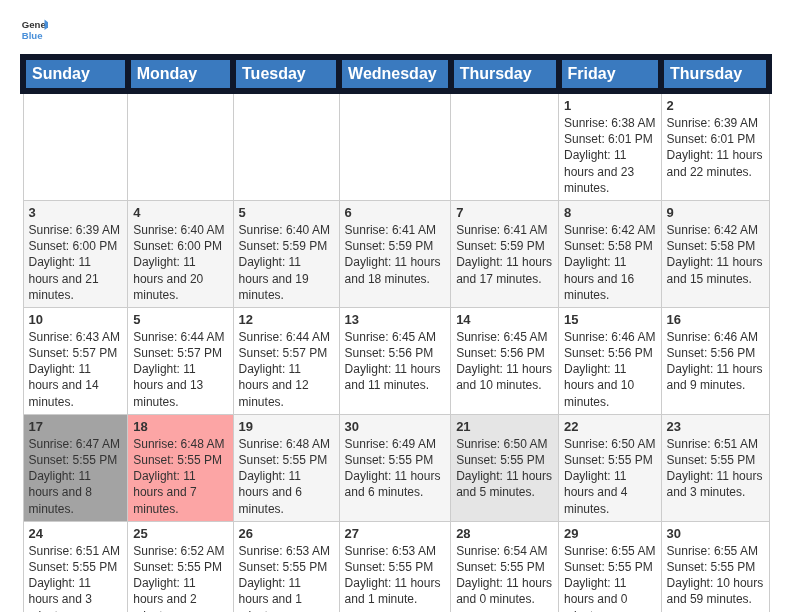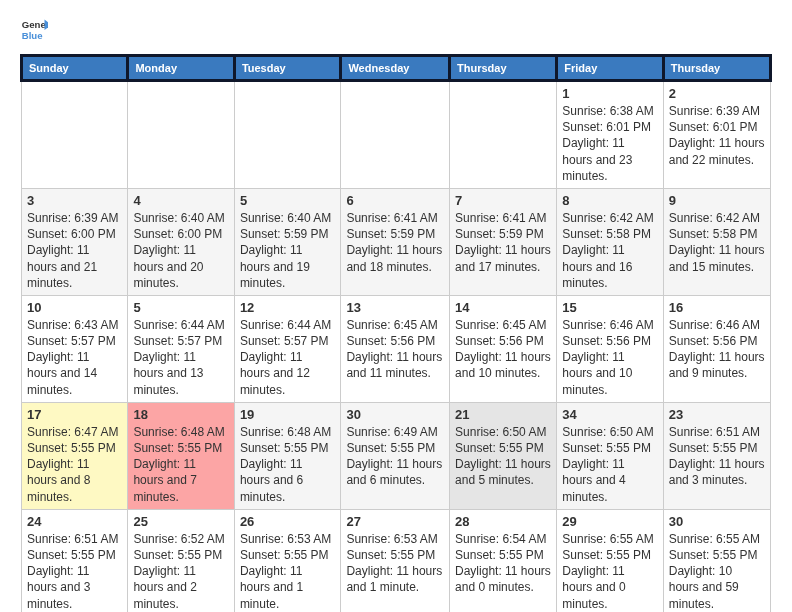"Sunday" .calendar thead tr th { border: 3px solid #0f172a -> 6px solid #0f172a; font-size: 11px -> 16px }
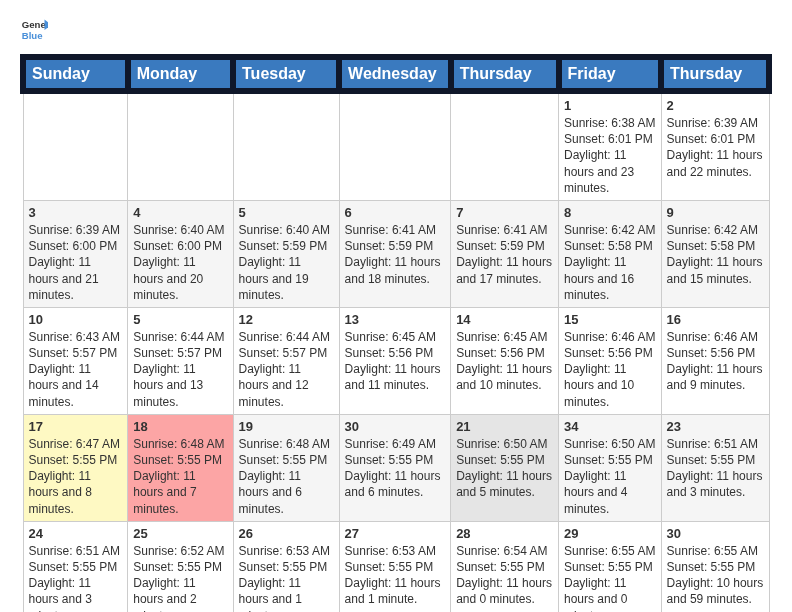"17" td { background: #fef9c3 -> #a3a3a3 }
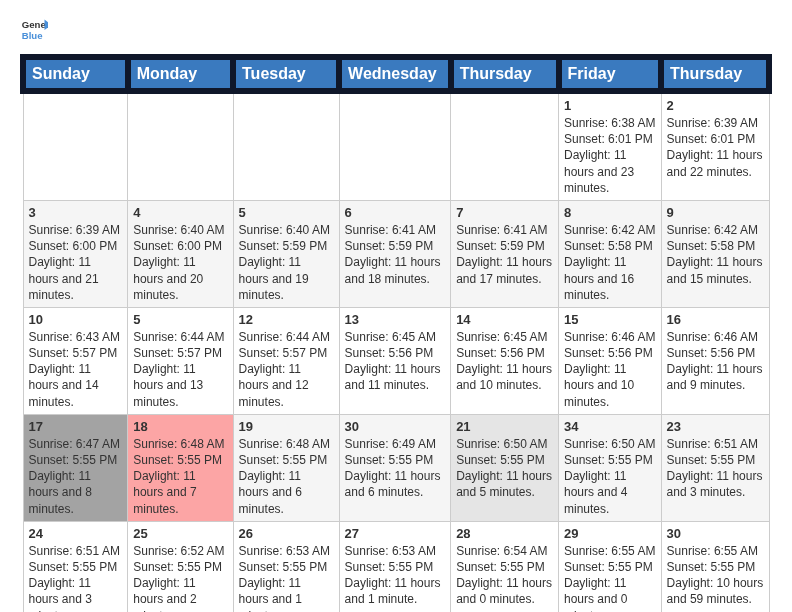"34" span.day-number { text: 34 -> 22 }
